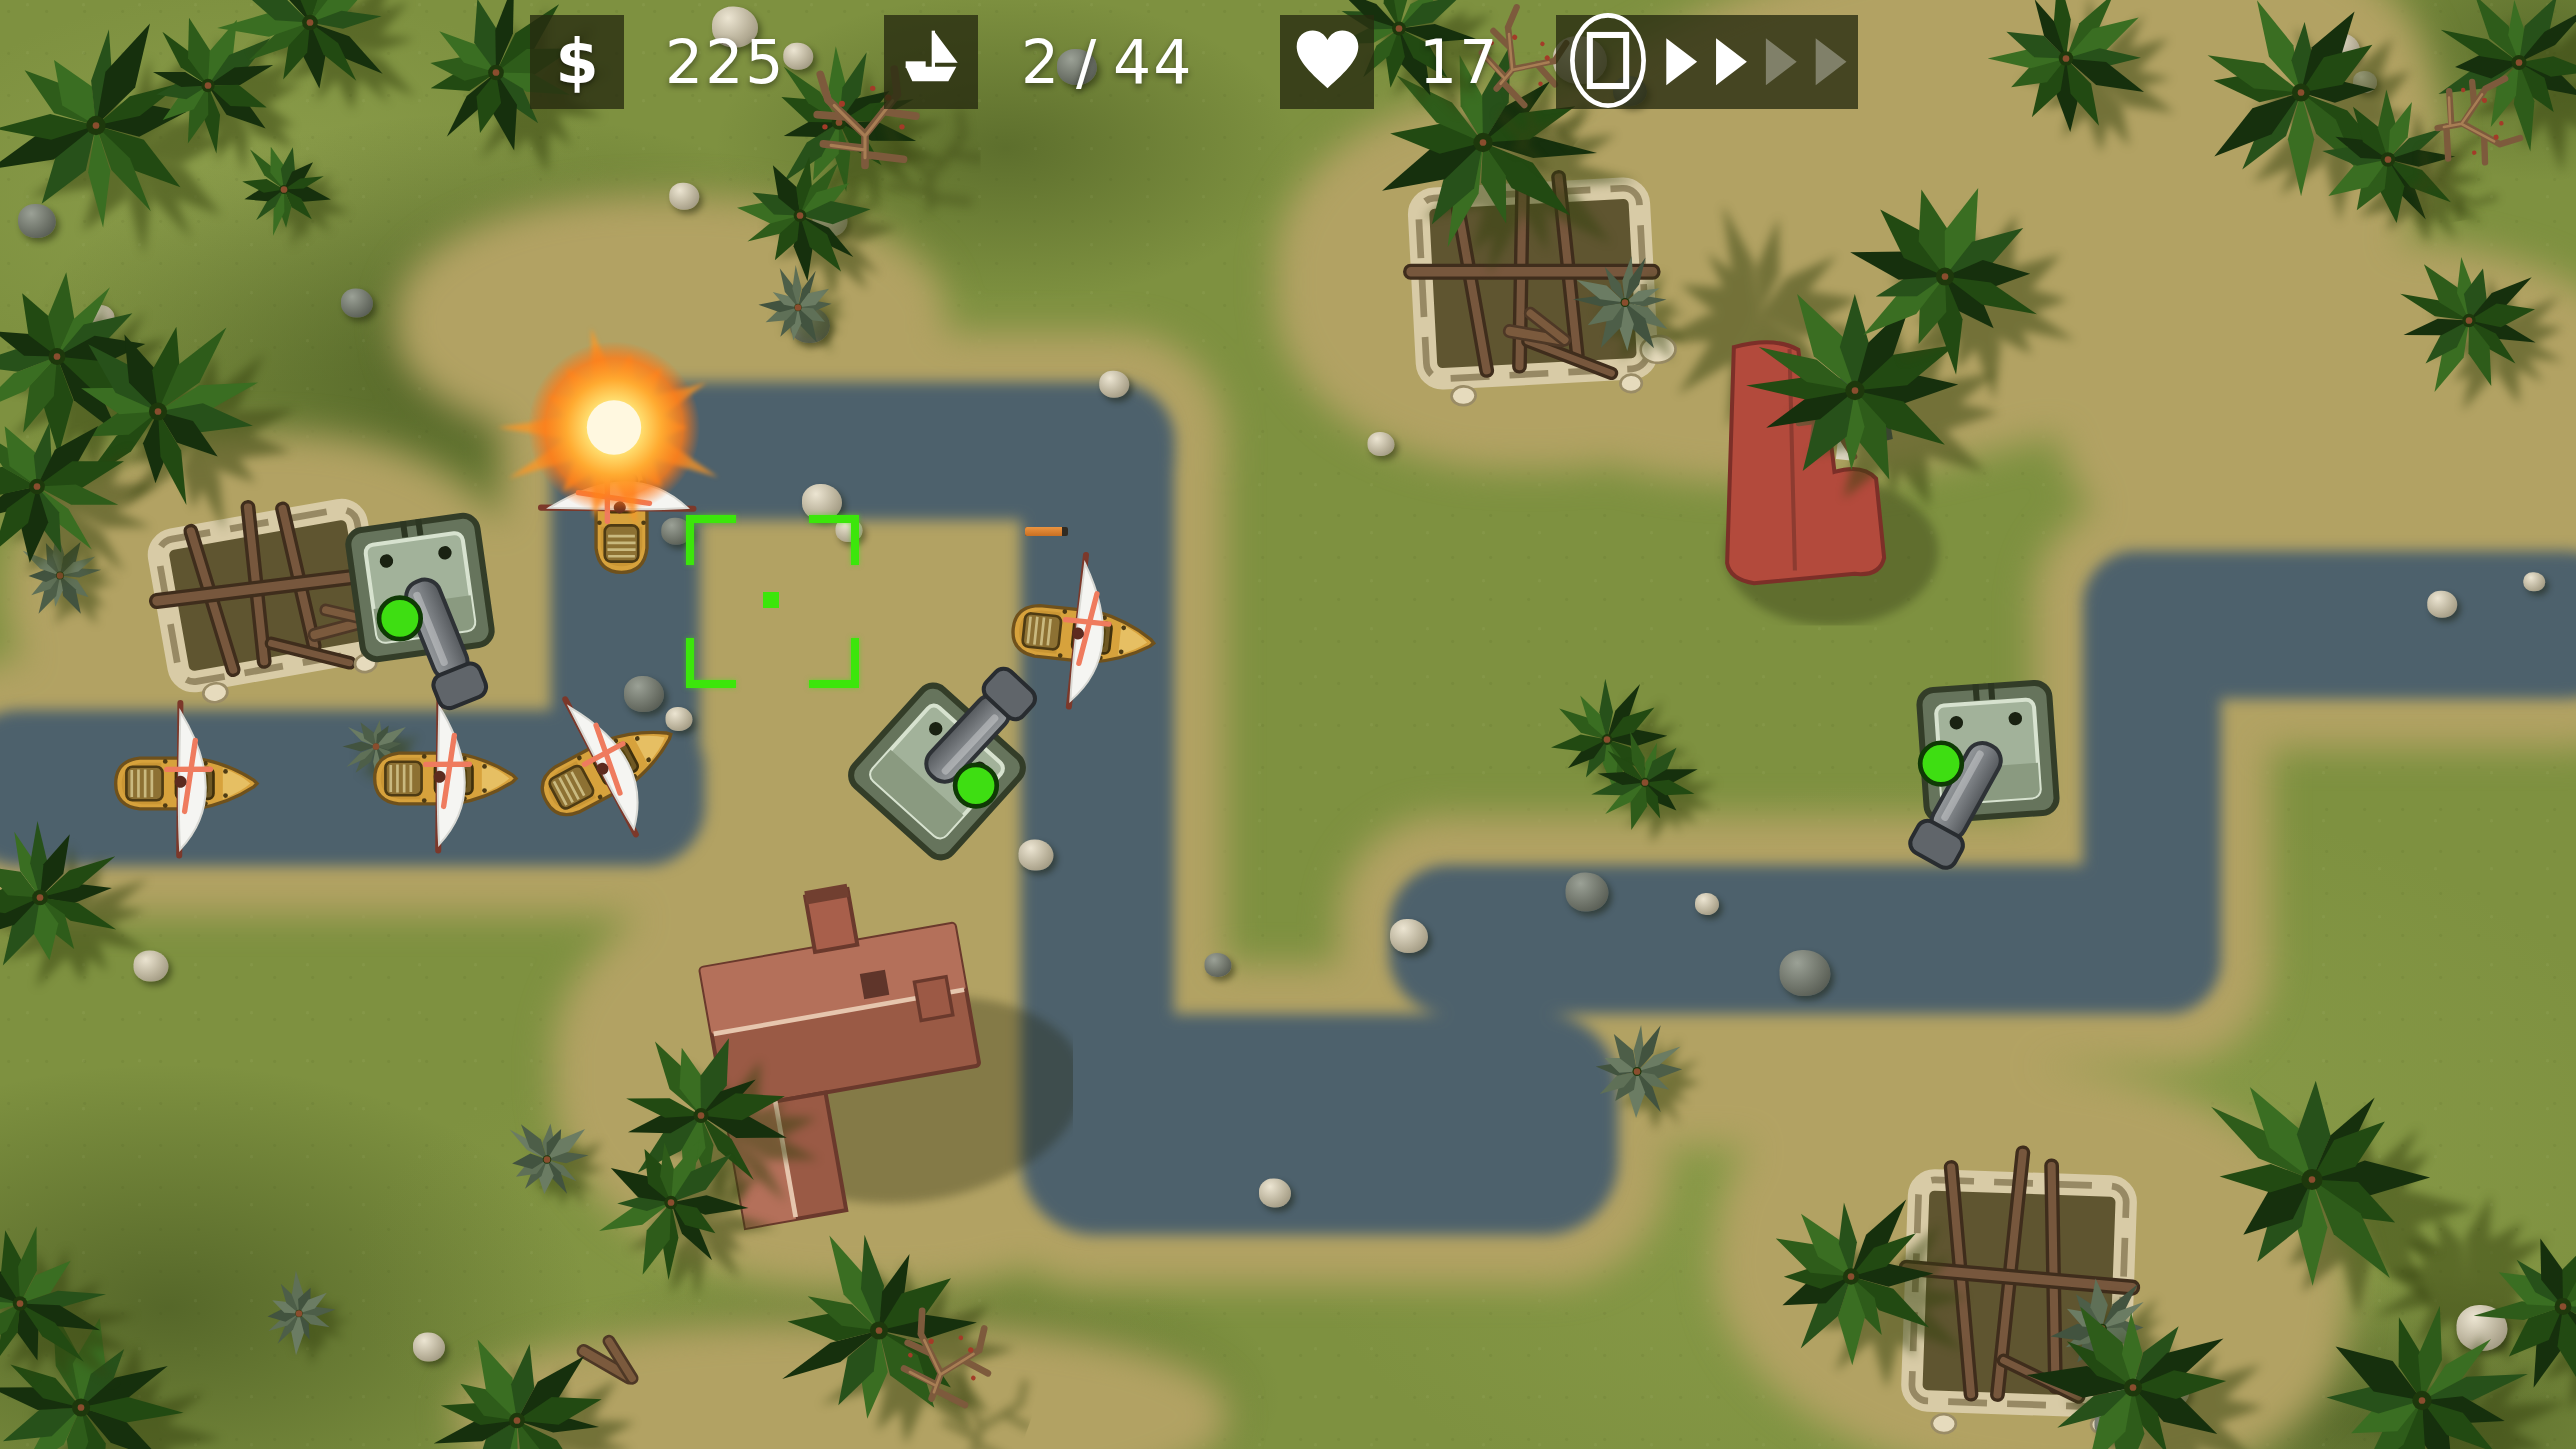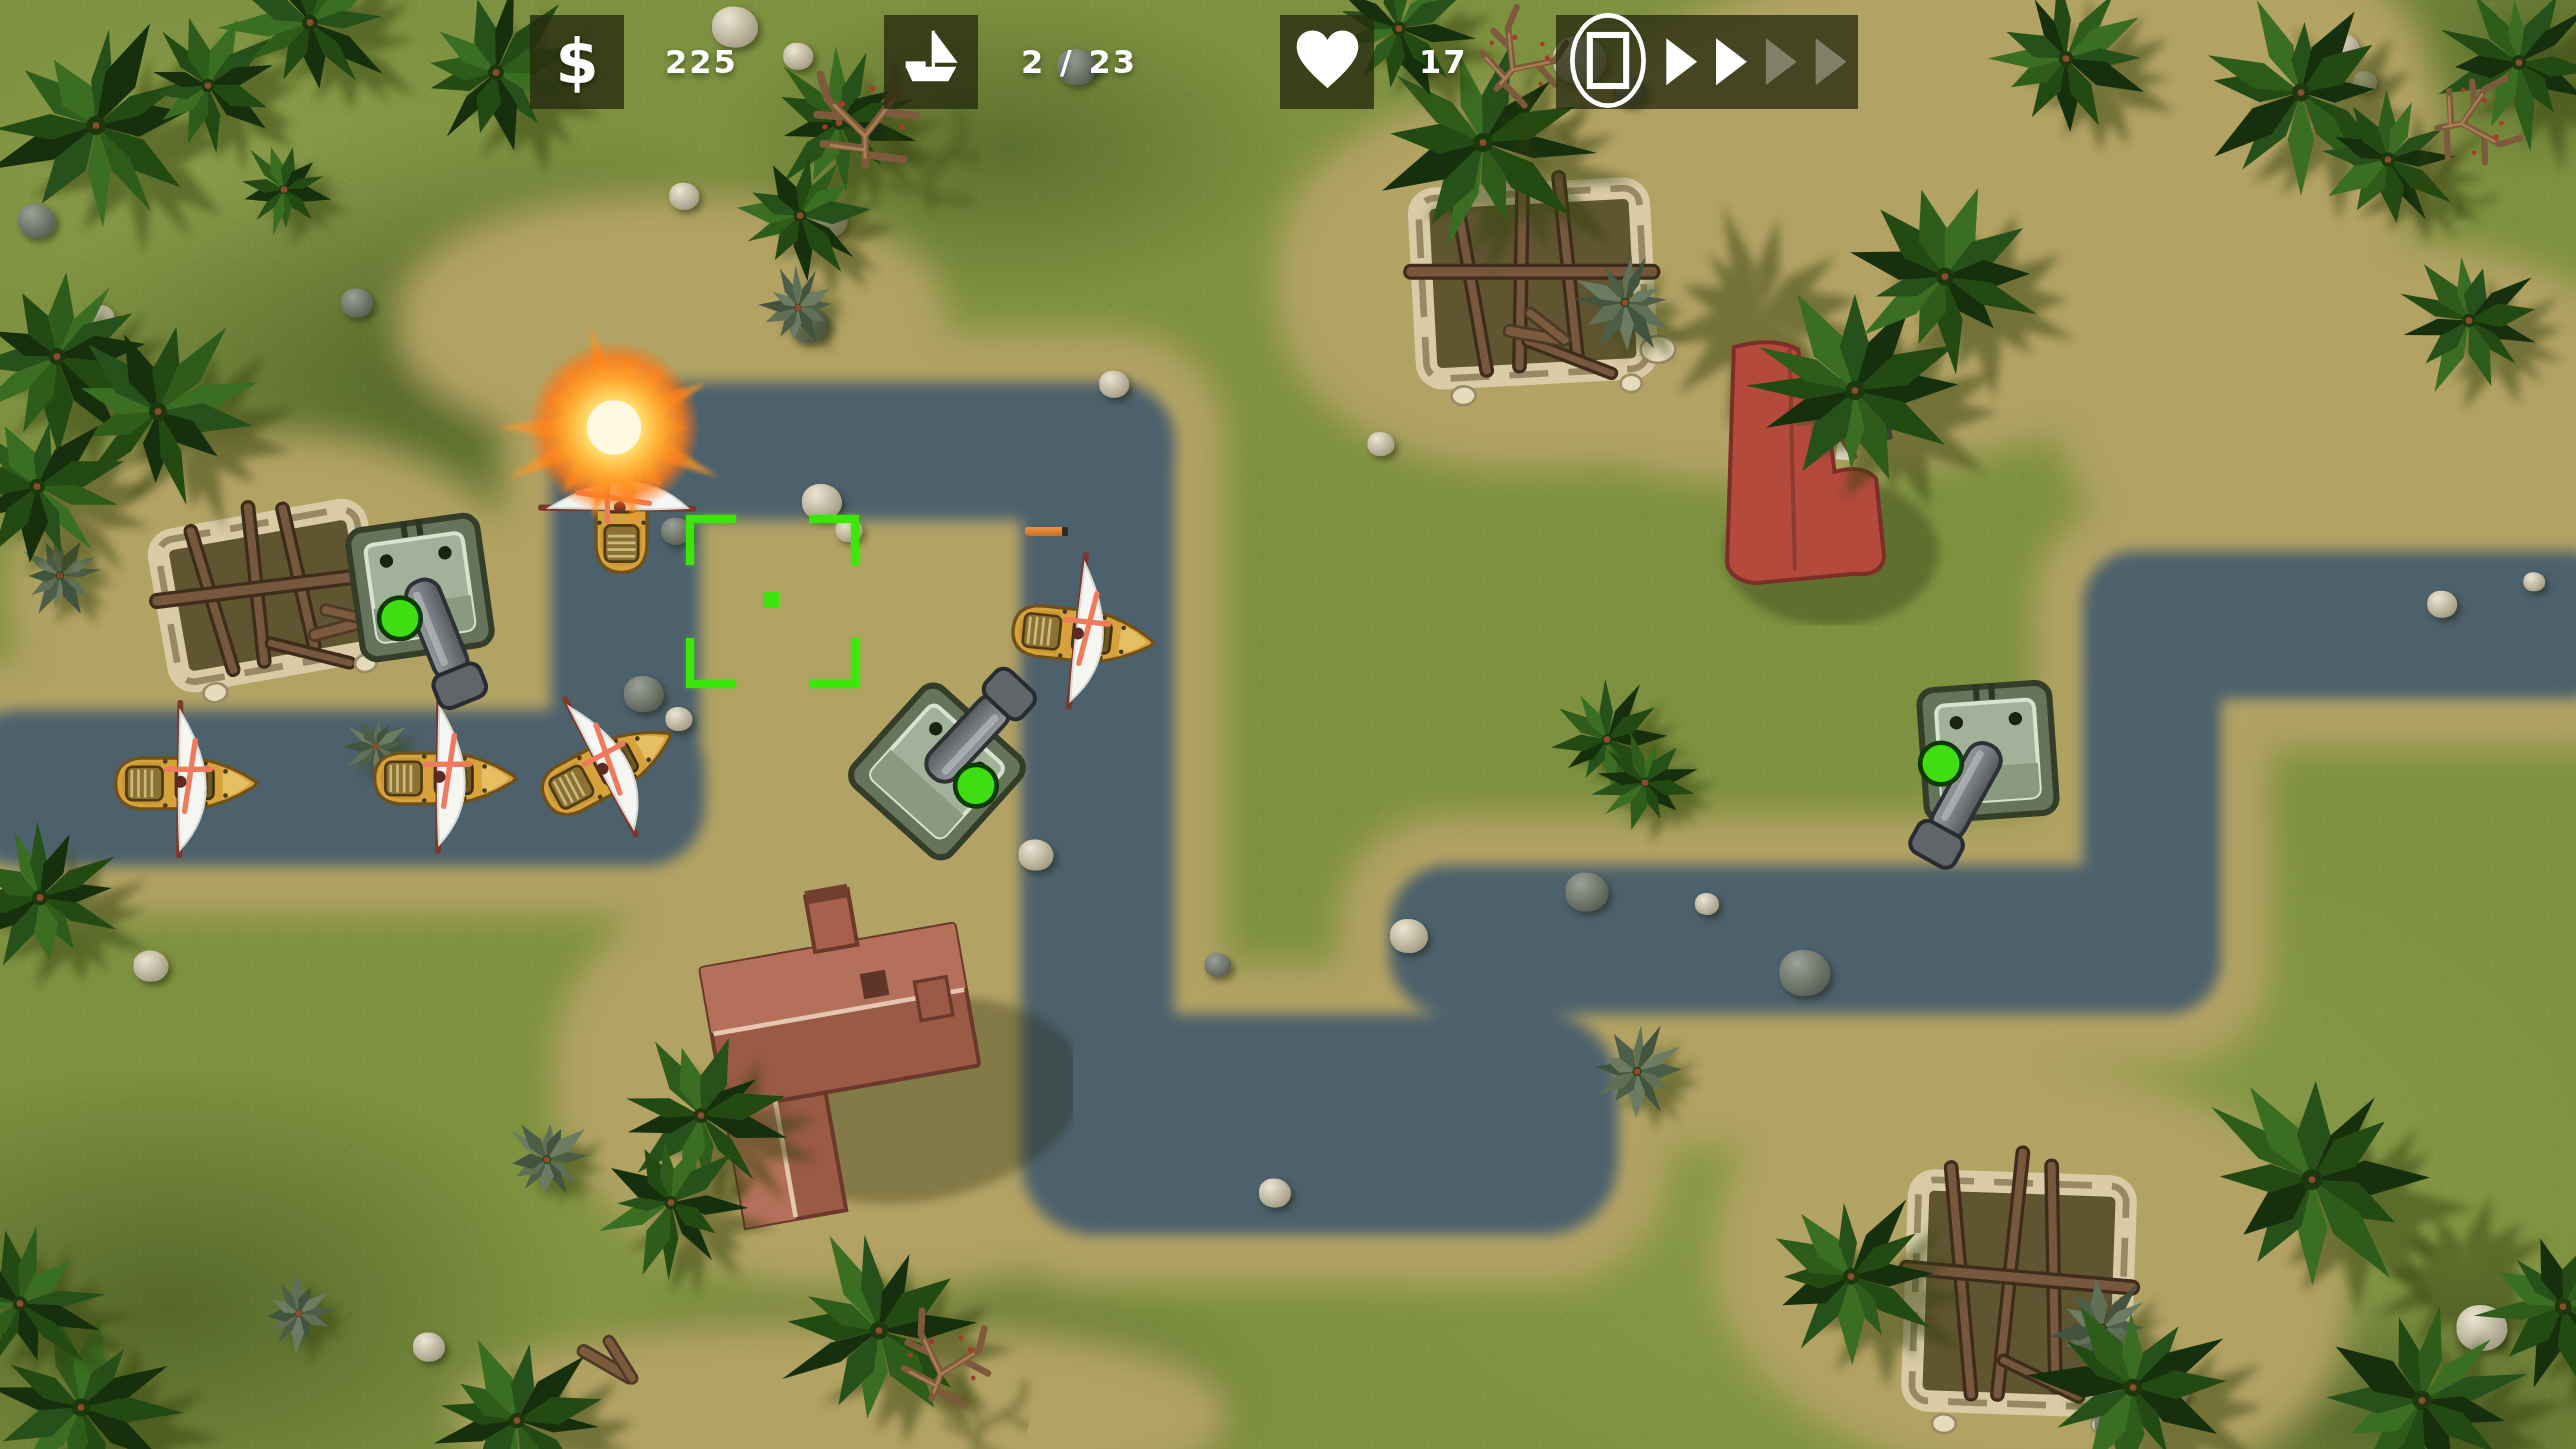"225" .hud-val { font-size: 32px -> 60px; font-weight: bold -> normal }
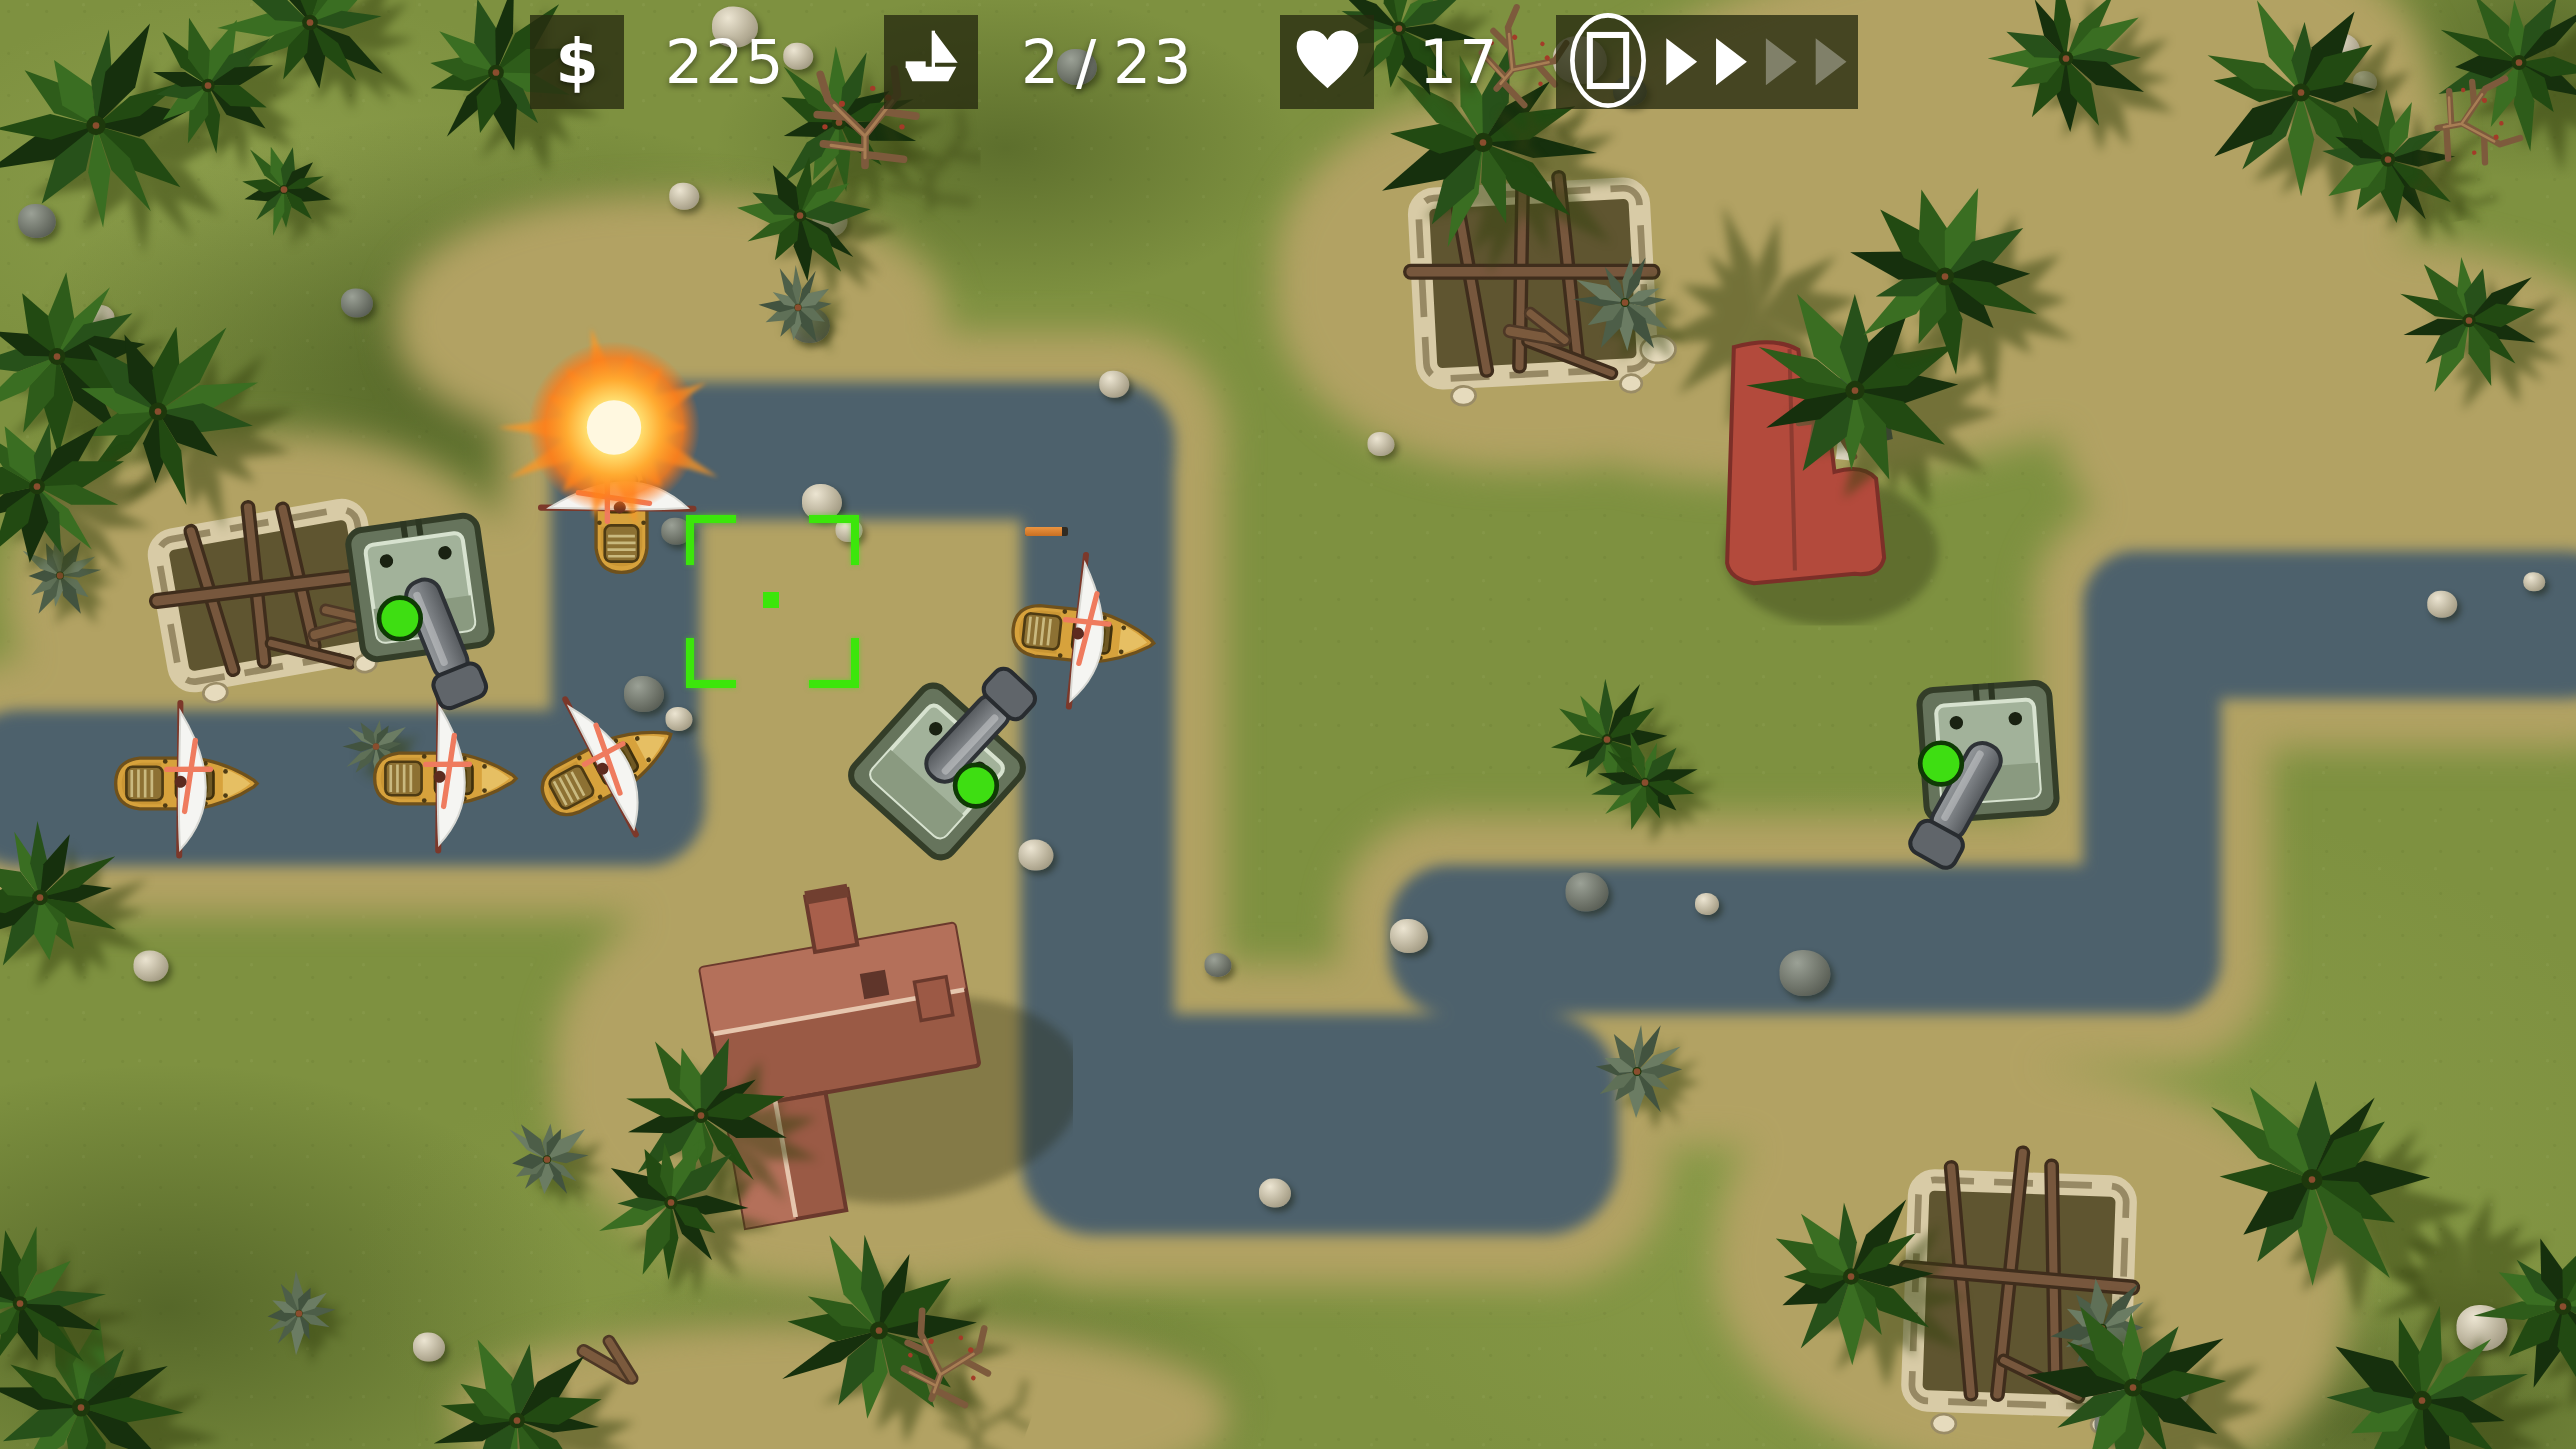"23" span { text: 23 -> 44 }
